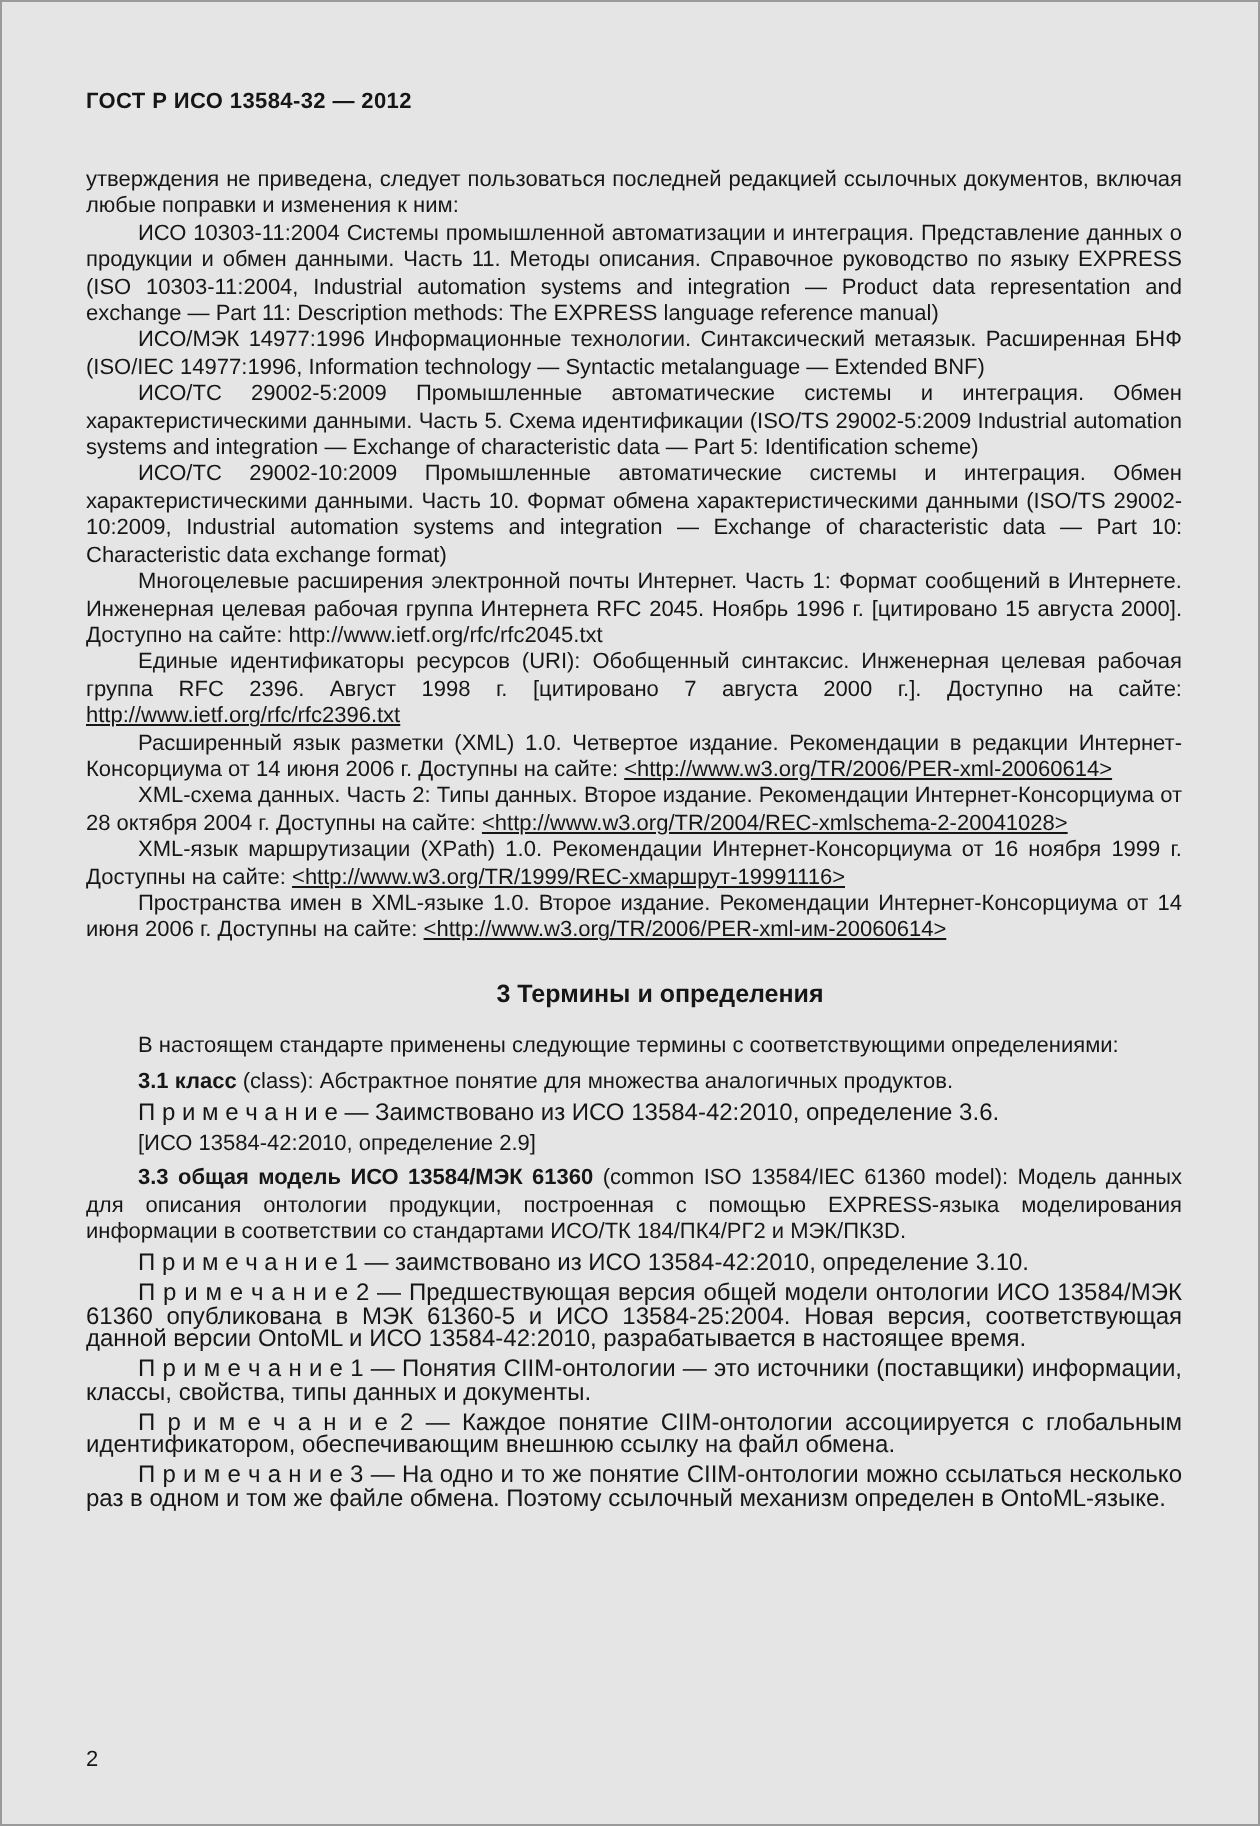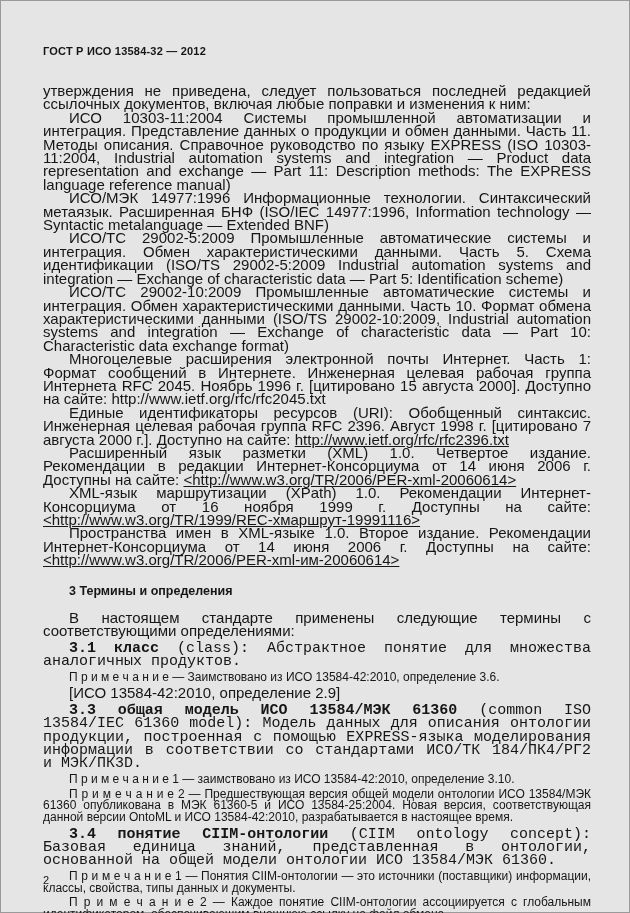"утверждения не приведена, следует" .blk { font-size: 15px -> 11px }
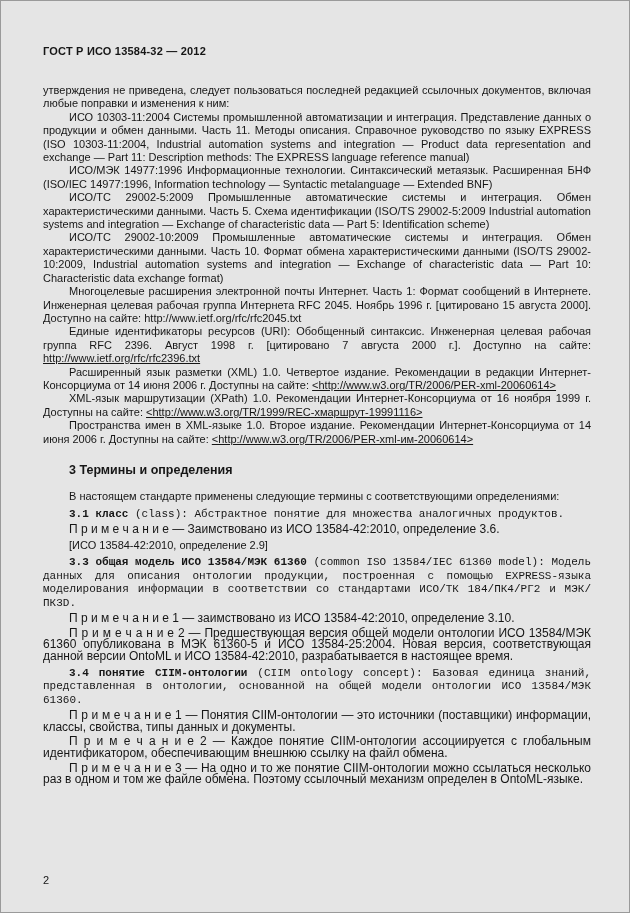"XML-схема данных. Часть 2: Типы" p.blk { html: none -> <p><span>XML-схема данных. Часть 2: Типы данных. Второе издание. Рекомендации Интернет-Консорциума от 28 октября 2004 г. Доступны на сайте: </span><span>&lt;http://www.w3.org/TR/2004/REC-xmlschema-2-20041028&gt;</span></p> }
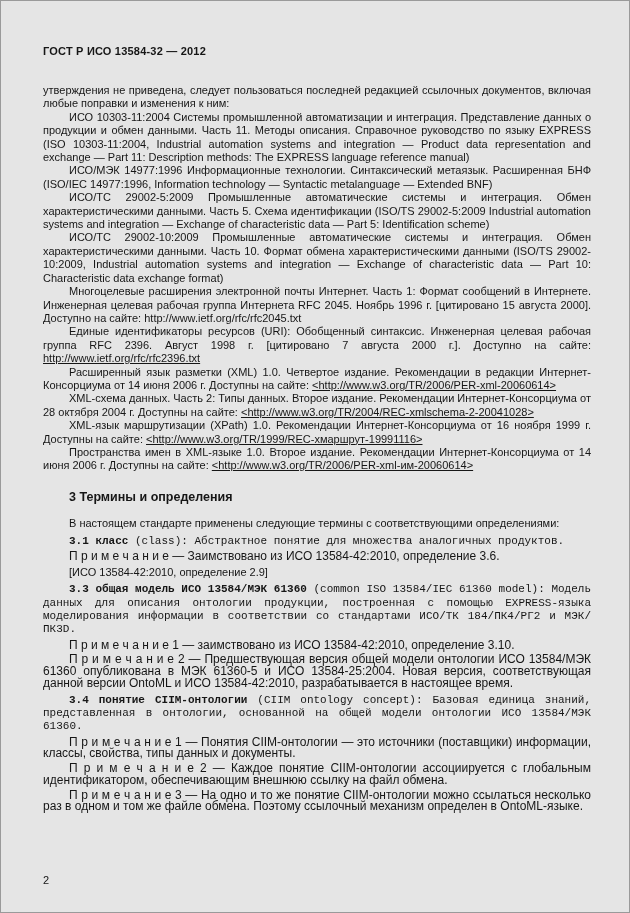"3 Термины и определения" .blk.heading { text-align: left -> center }
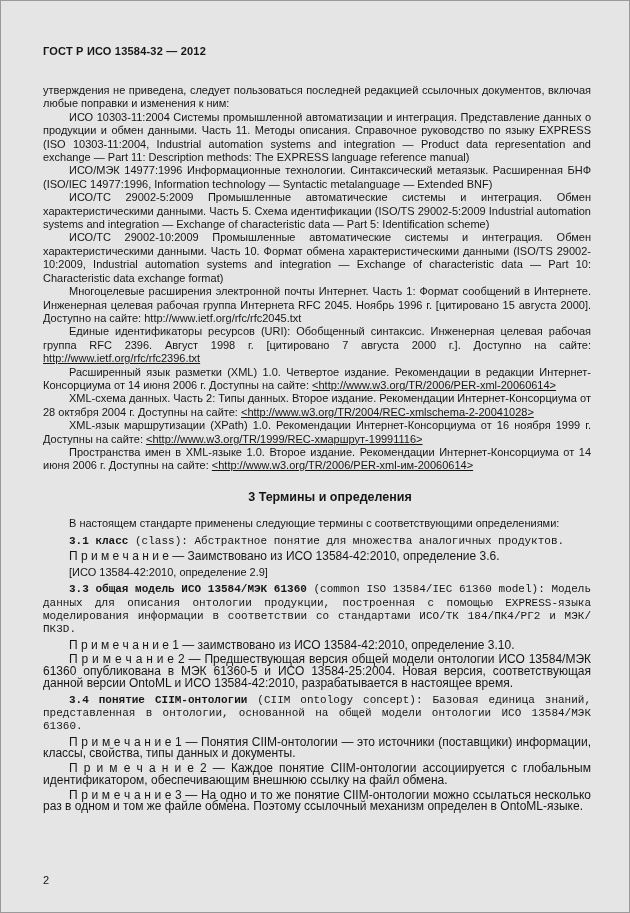"3.1 класс (class): Абстрактное понятие" .blk.term { font-family: Liberation Mono, monospace -> none }
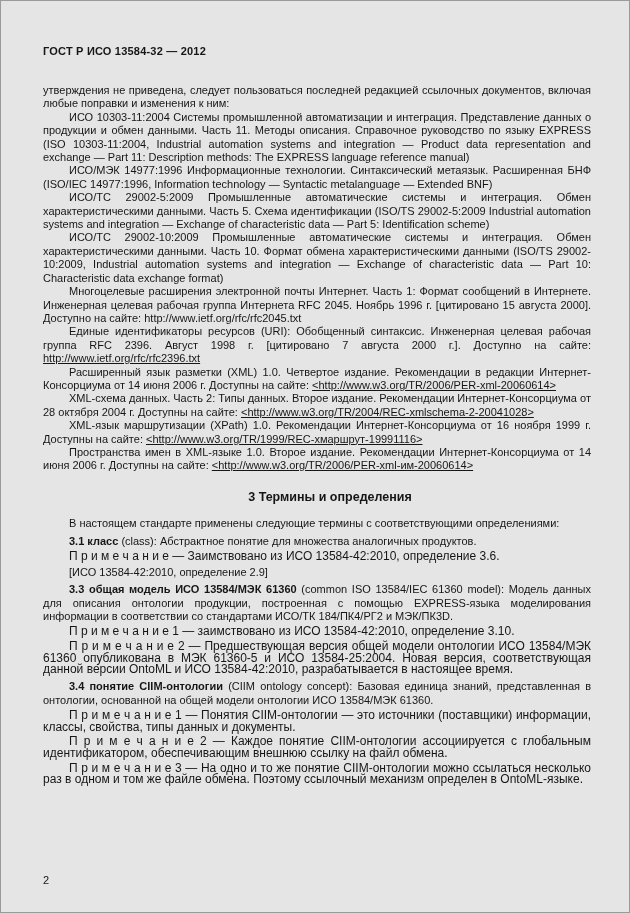"3.4 понятие CIIM-онтологии (CIIM" p.blk { html: <p><span>3.4 понятие CIIM-онтологии</span><span> (CIIM ontology concept): Базовая единица знаний, представленная в онтологии, основанной на общей модели онтологии ИСО 13584/МЭК 61360.</span></p> -> none }
